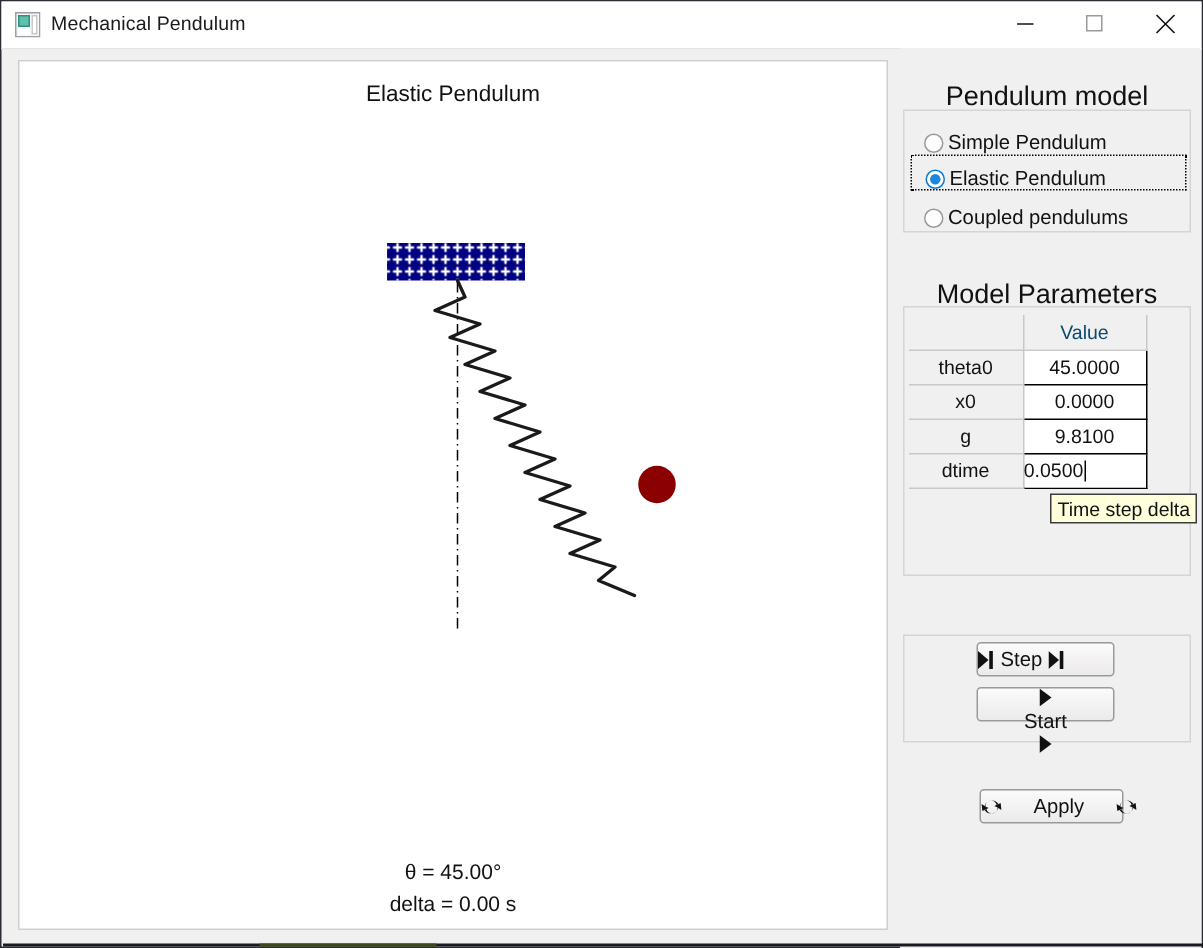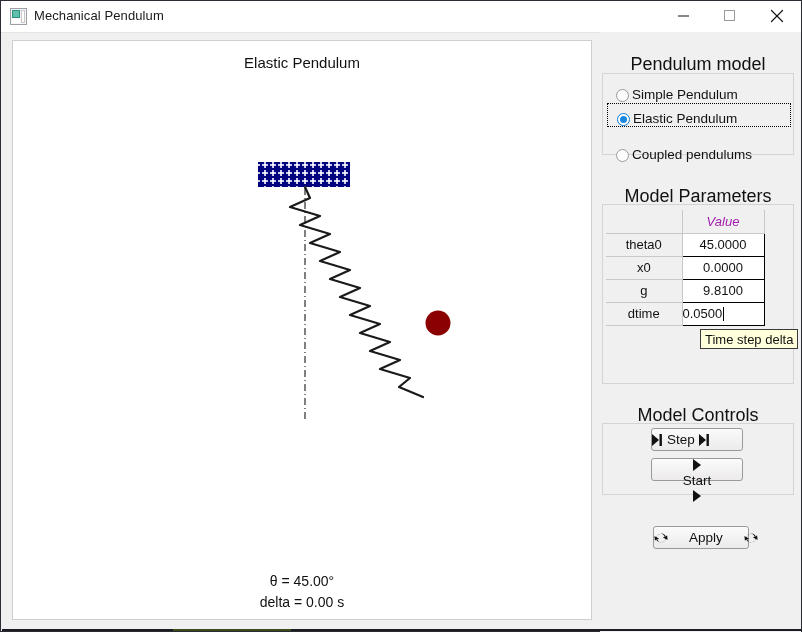"Coupled pendulums" div.radio-row { margin-top: 10px -> none }
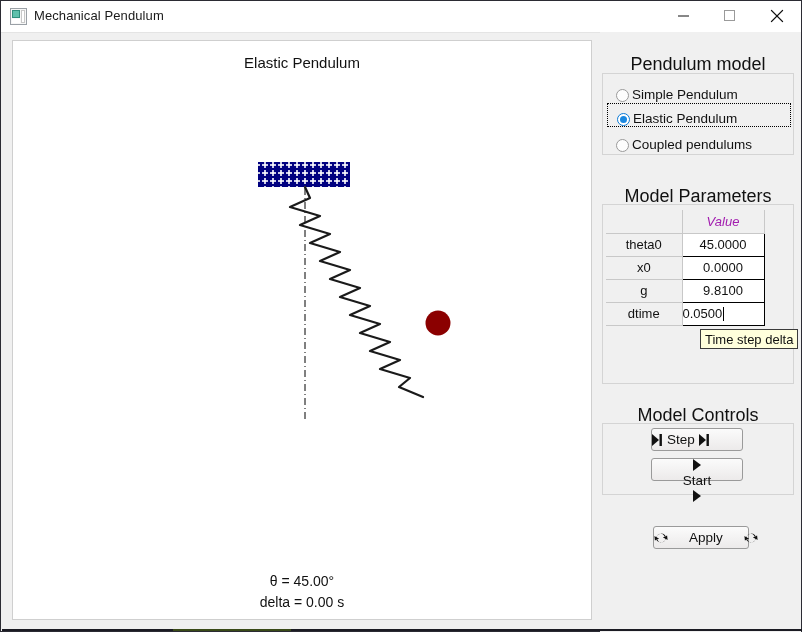"Value" .hdr { color: #a21caf -> #0c4a6e; font-style: italic -> none }
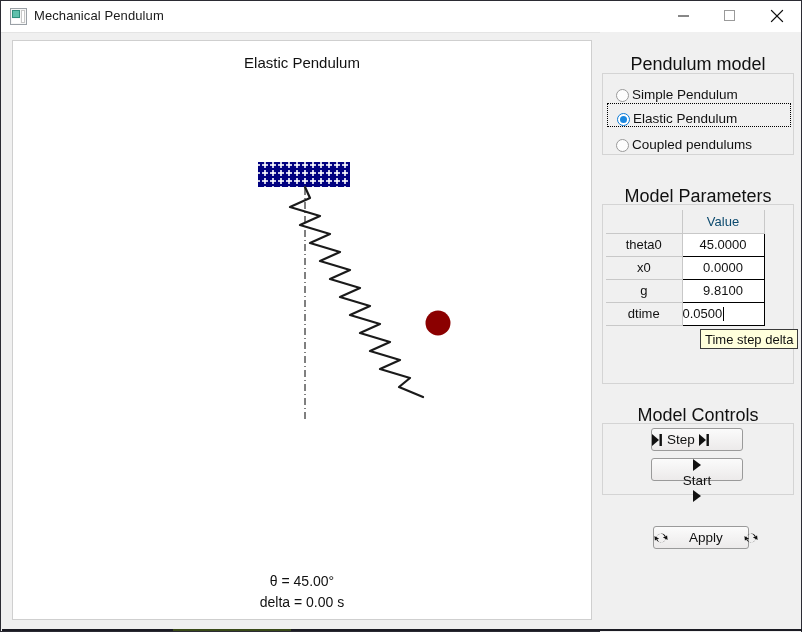"Model Controls" div.group-title { html: <div>Model Controls</div> -> none }
